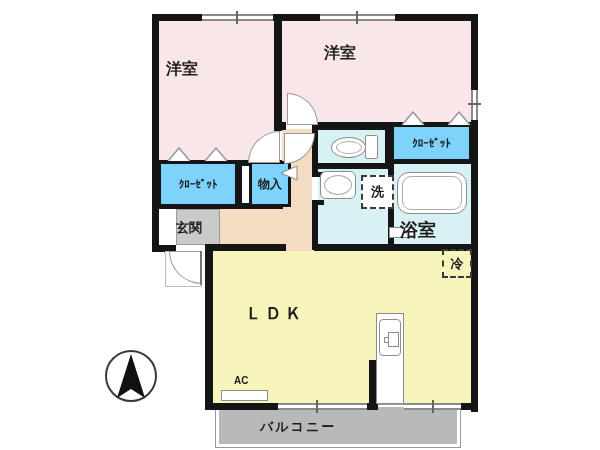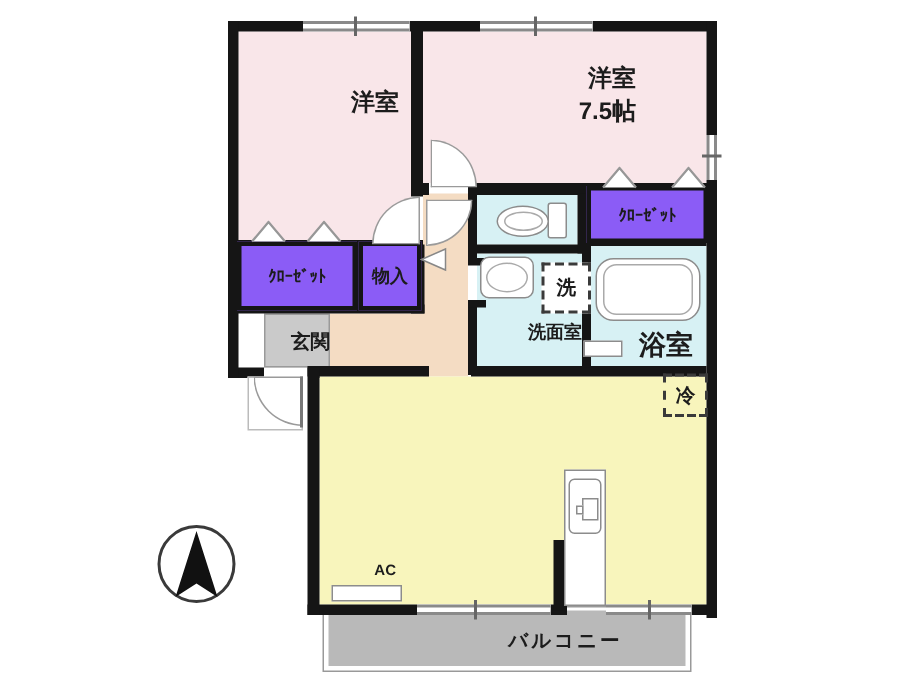"洋室" .lab { text-align: right -> left }
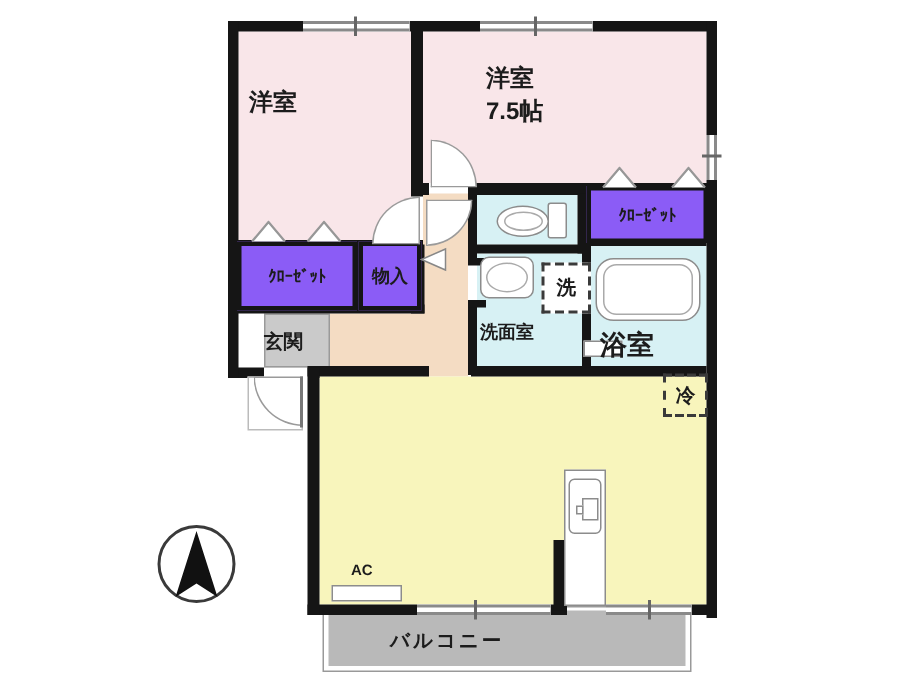"7.5帖" div { html: <div>7.5帖</div> -> none }
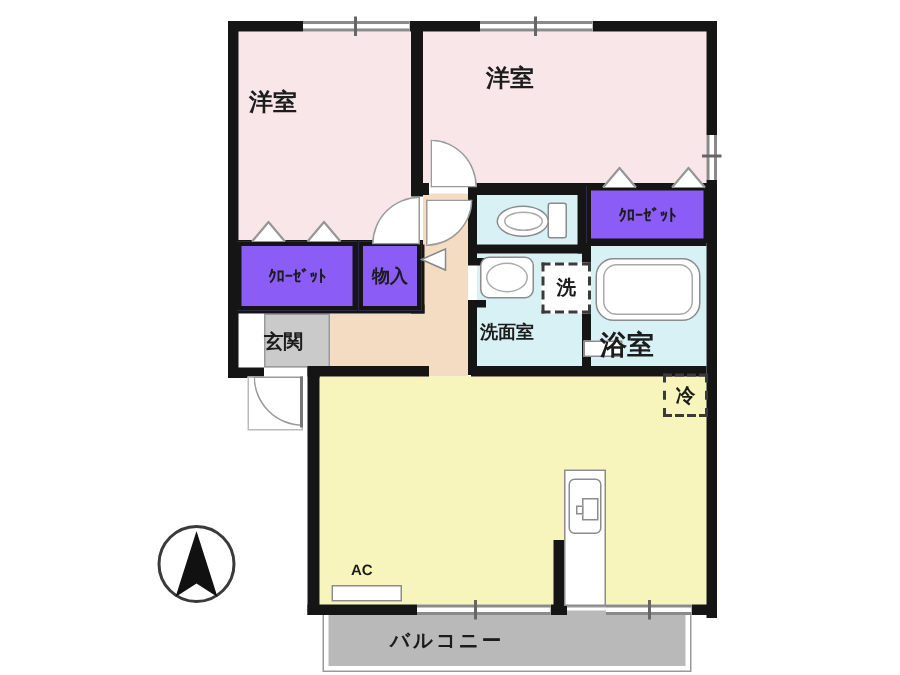"ｸﾛｰｾﾞｯﾄ" .closet { background: #8b5cf6 -> #7dd3fc }
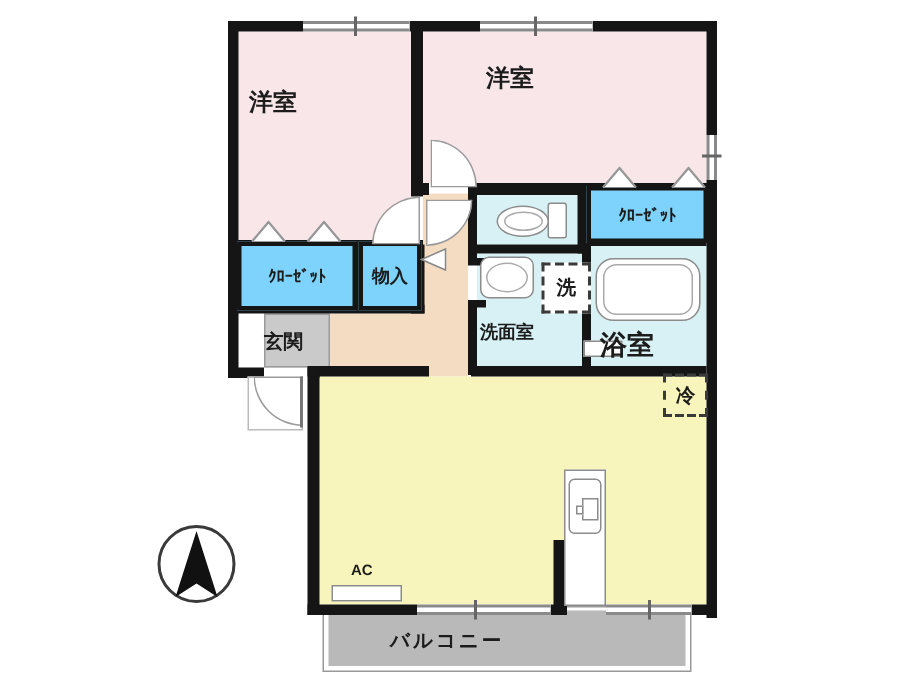"物入" div.closet { left: 239px -> 249px }
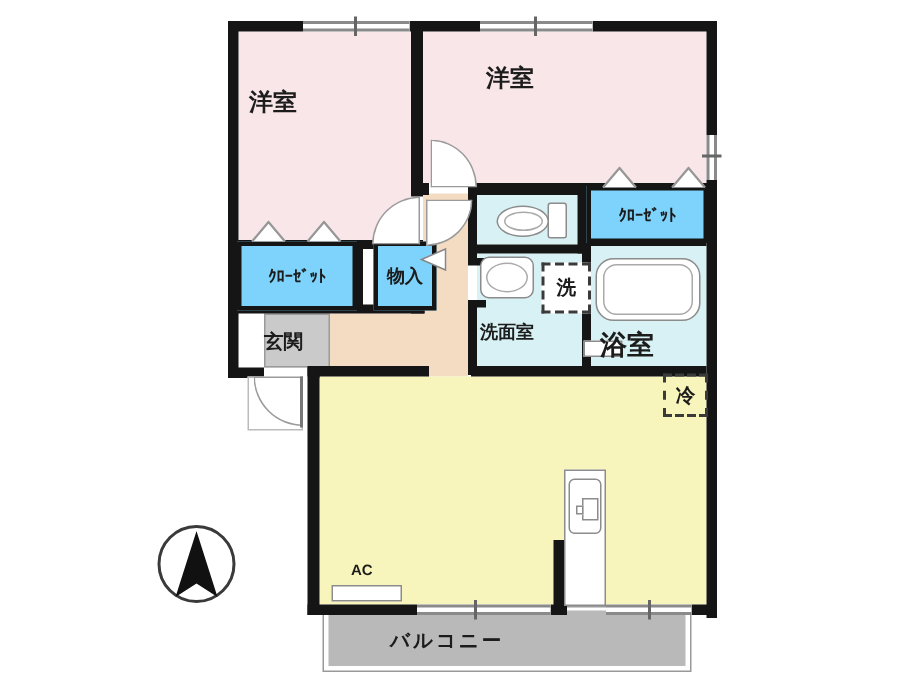"洗面室" span.lab { html: <span>洗面室</span> -> none }
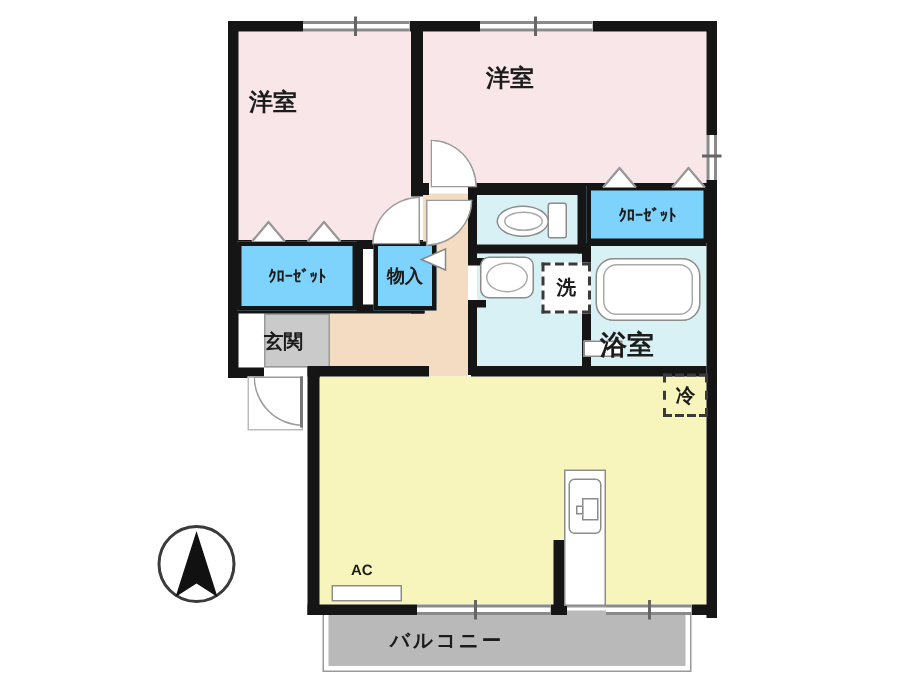"ＬＤＫ" div { html: none -> <div>ＬＤＫ</div> }
